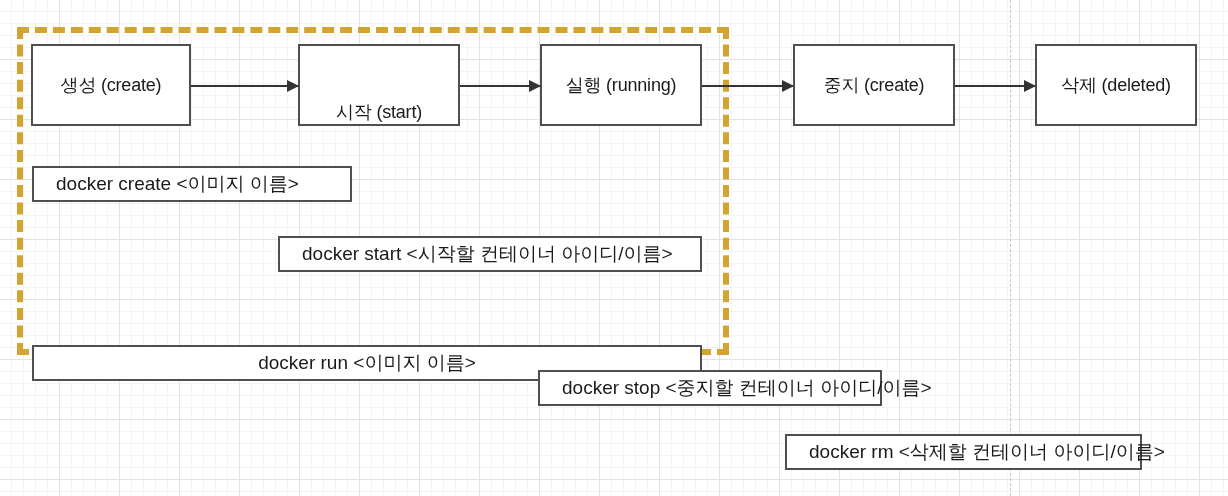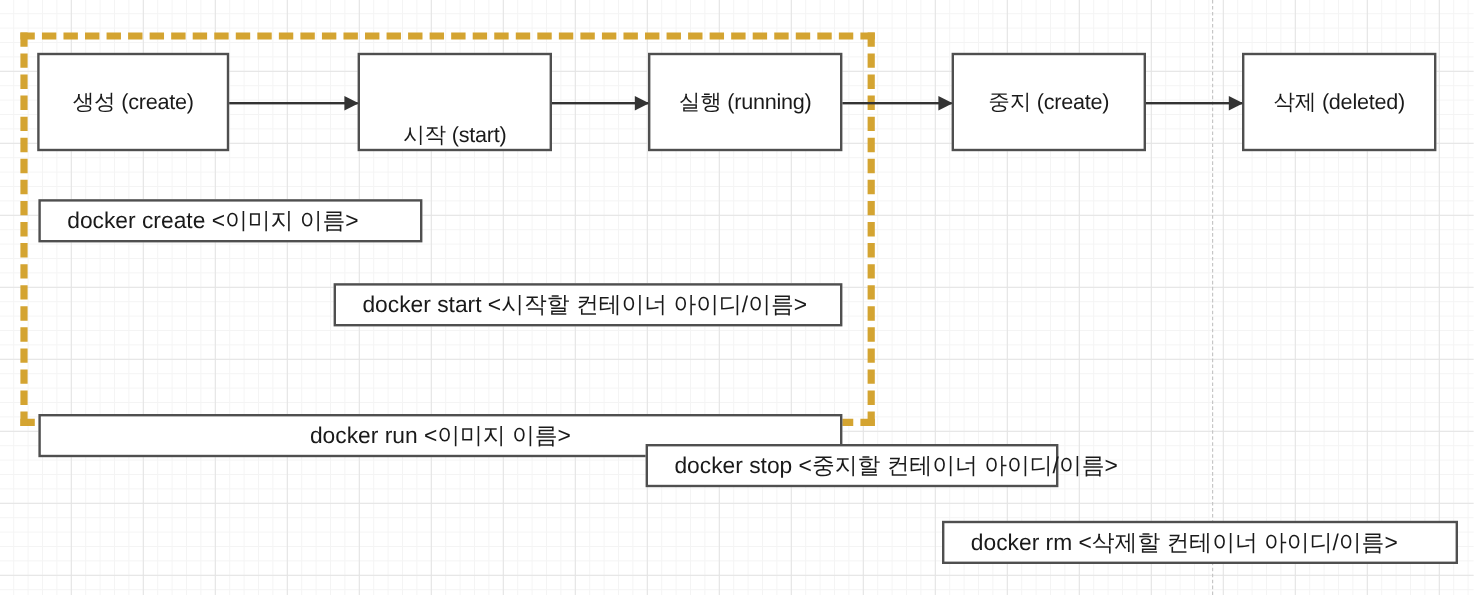"docker rm <삭제할 컨테이너 아이디/이름>" div.cmd-box { width: 430px -> 357px }
